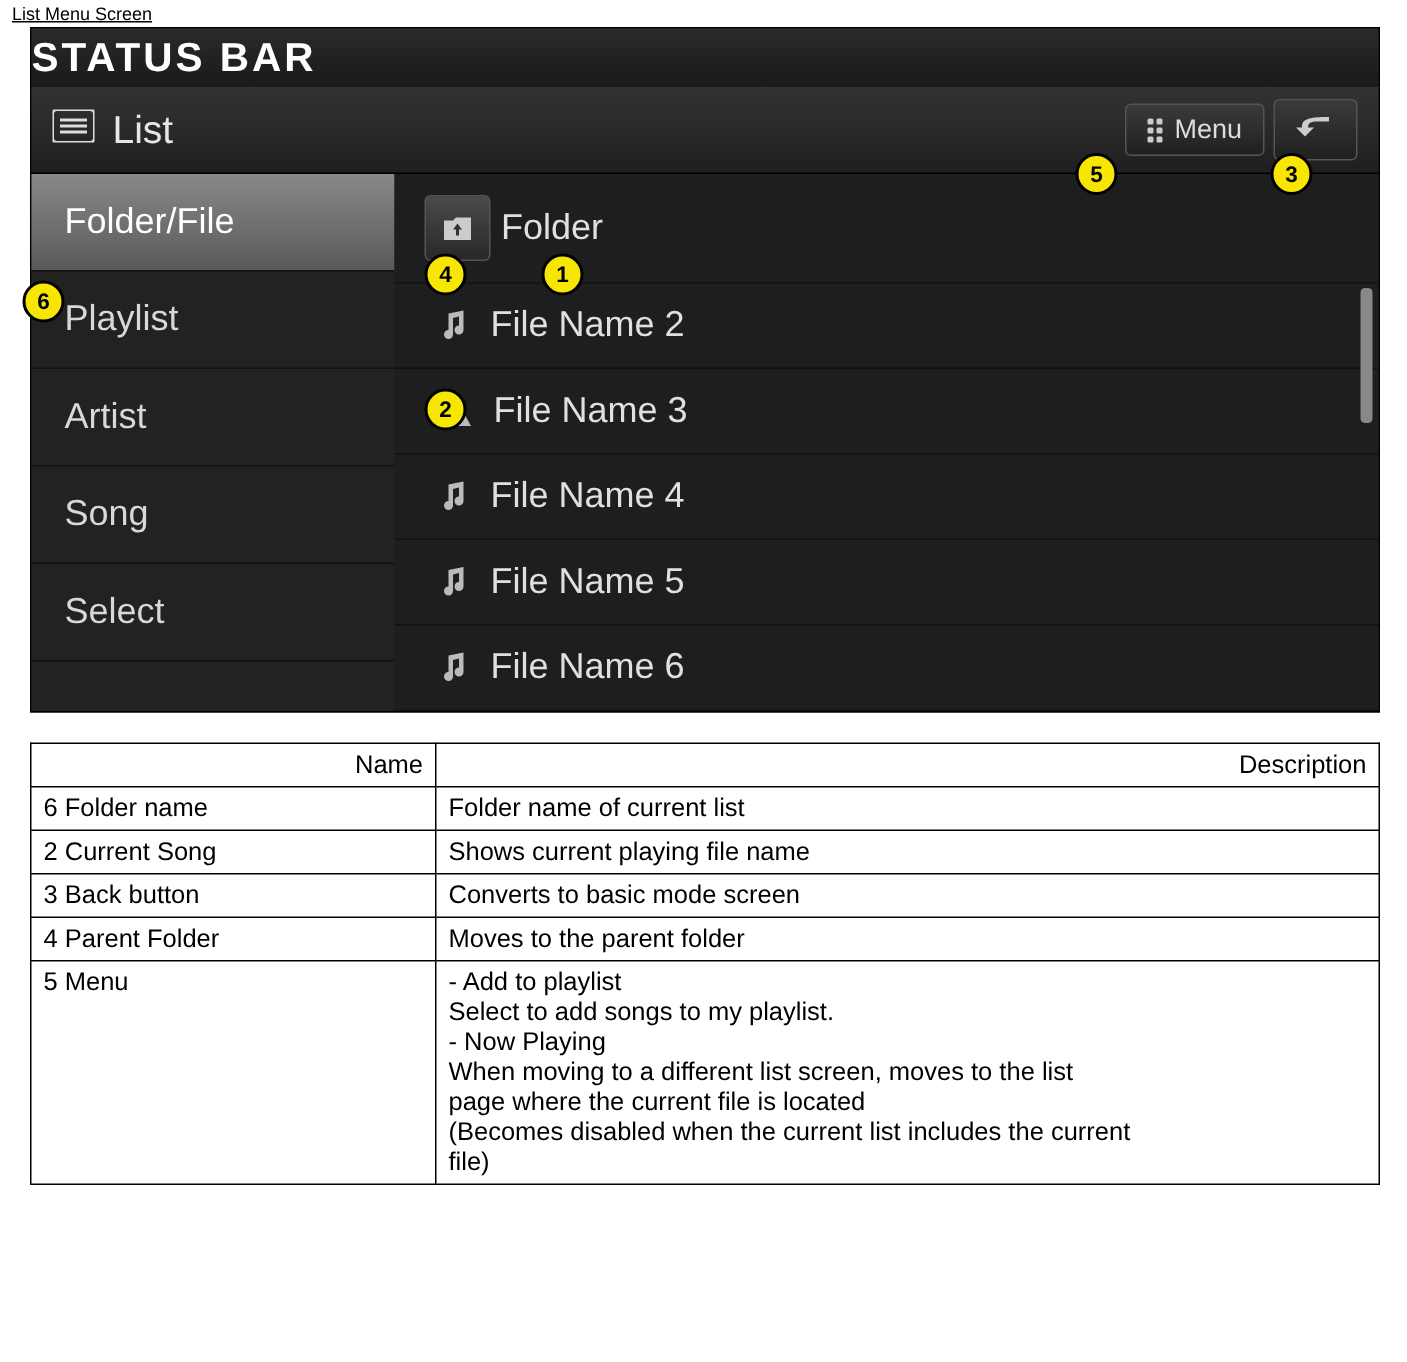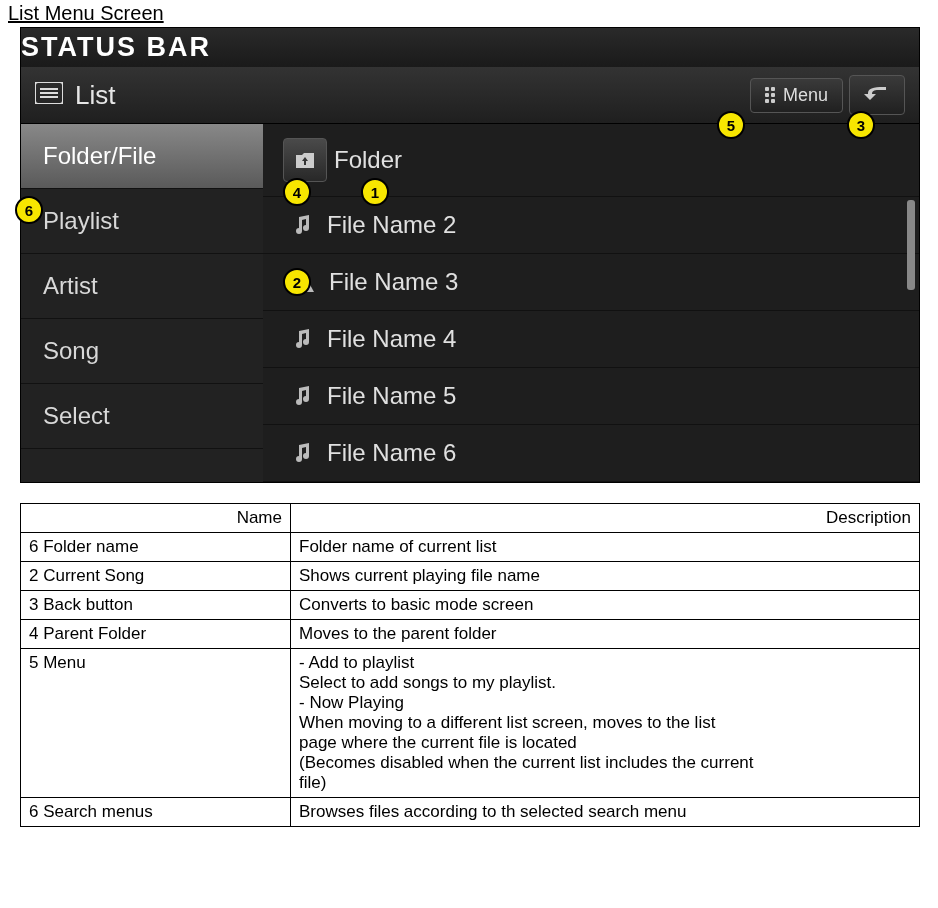"List Menu Screen" .page-title { font-size: 20px -> 12px }
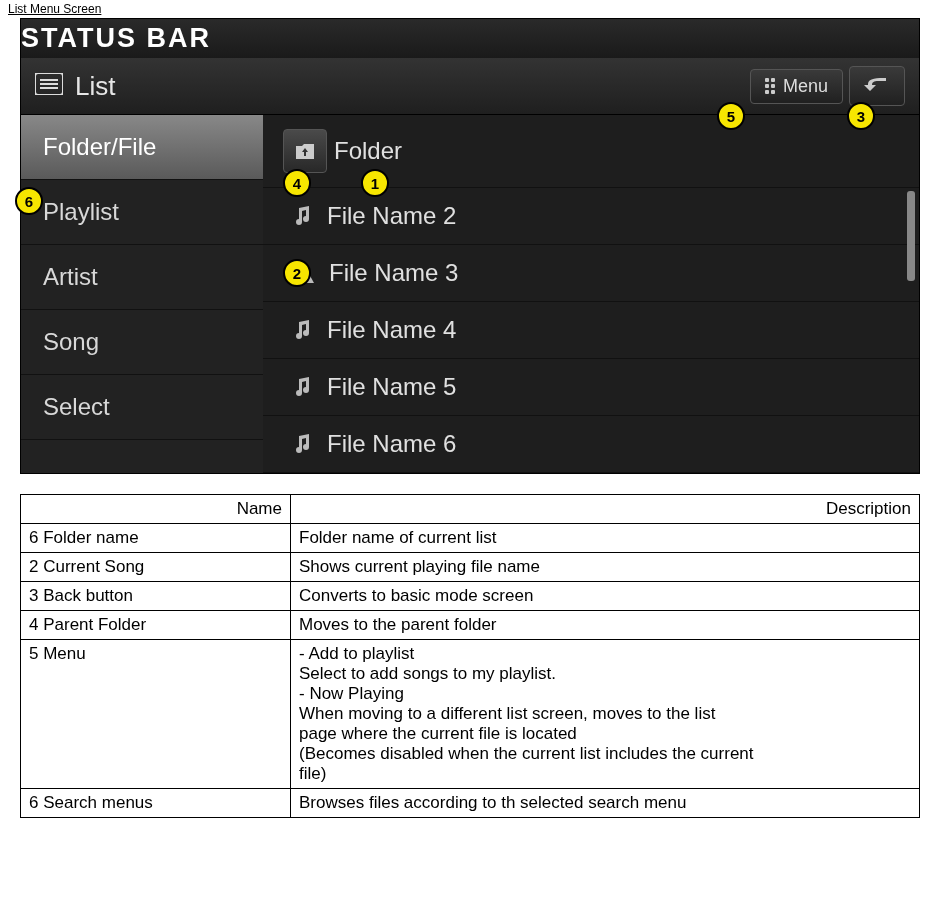"6 Search menus" tr { html: <tr> <td>6 Search menus</td> <td> <span>Browses files according to th selected search menu</span> </td> </tr> -> none }
